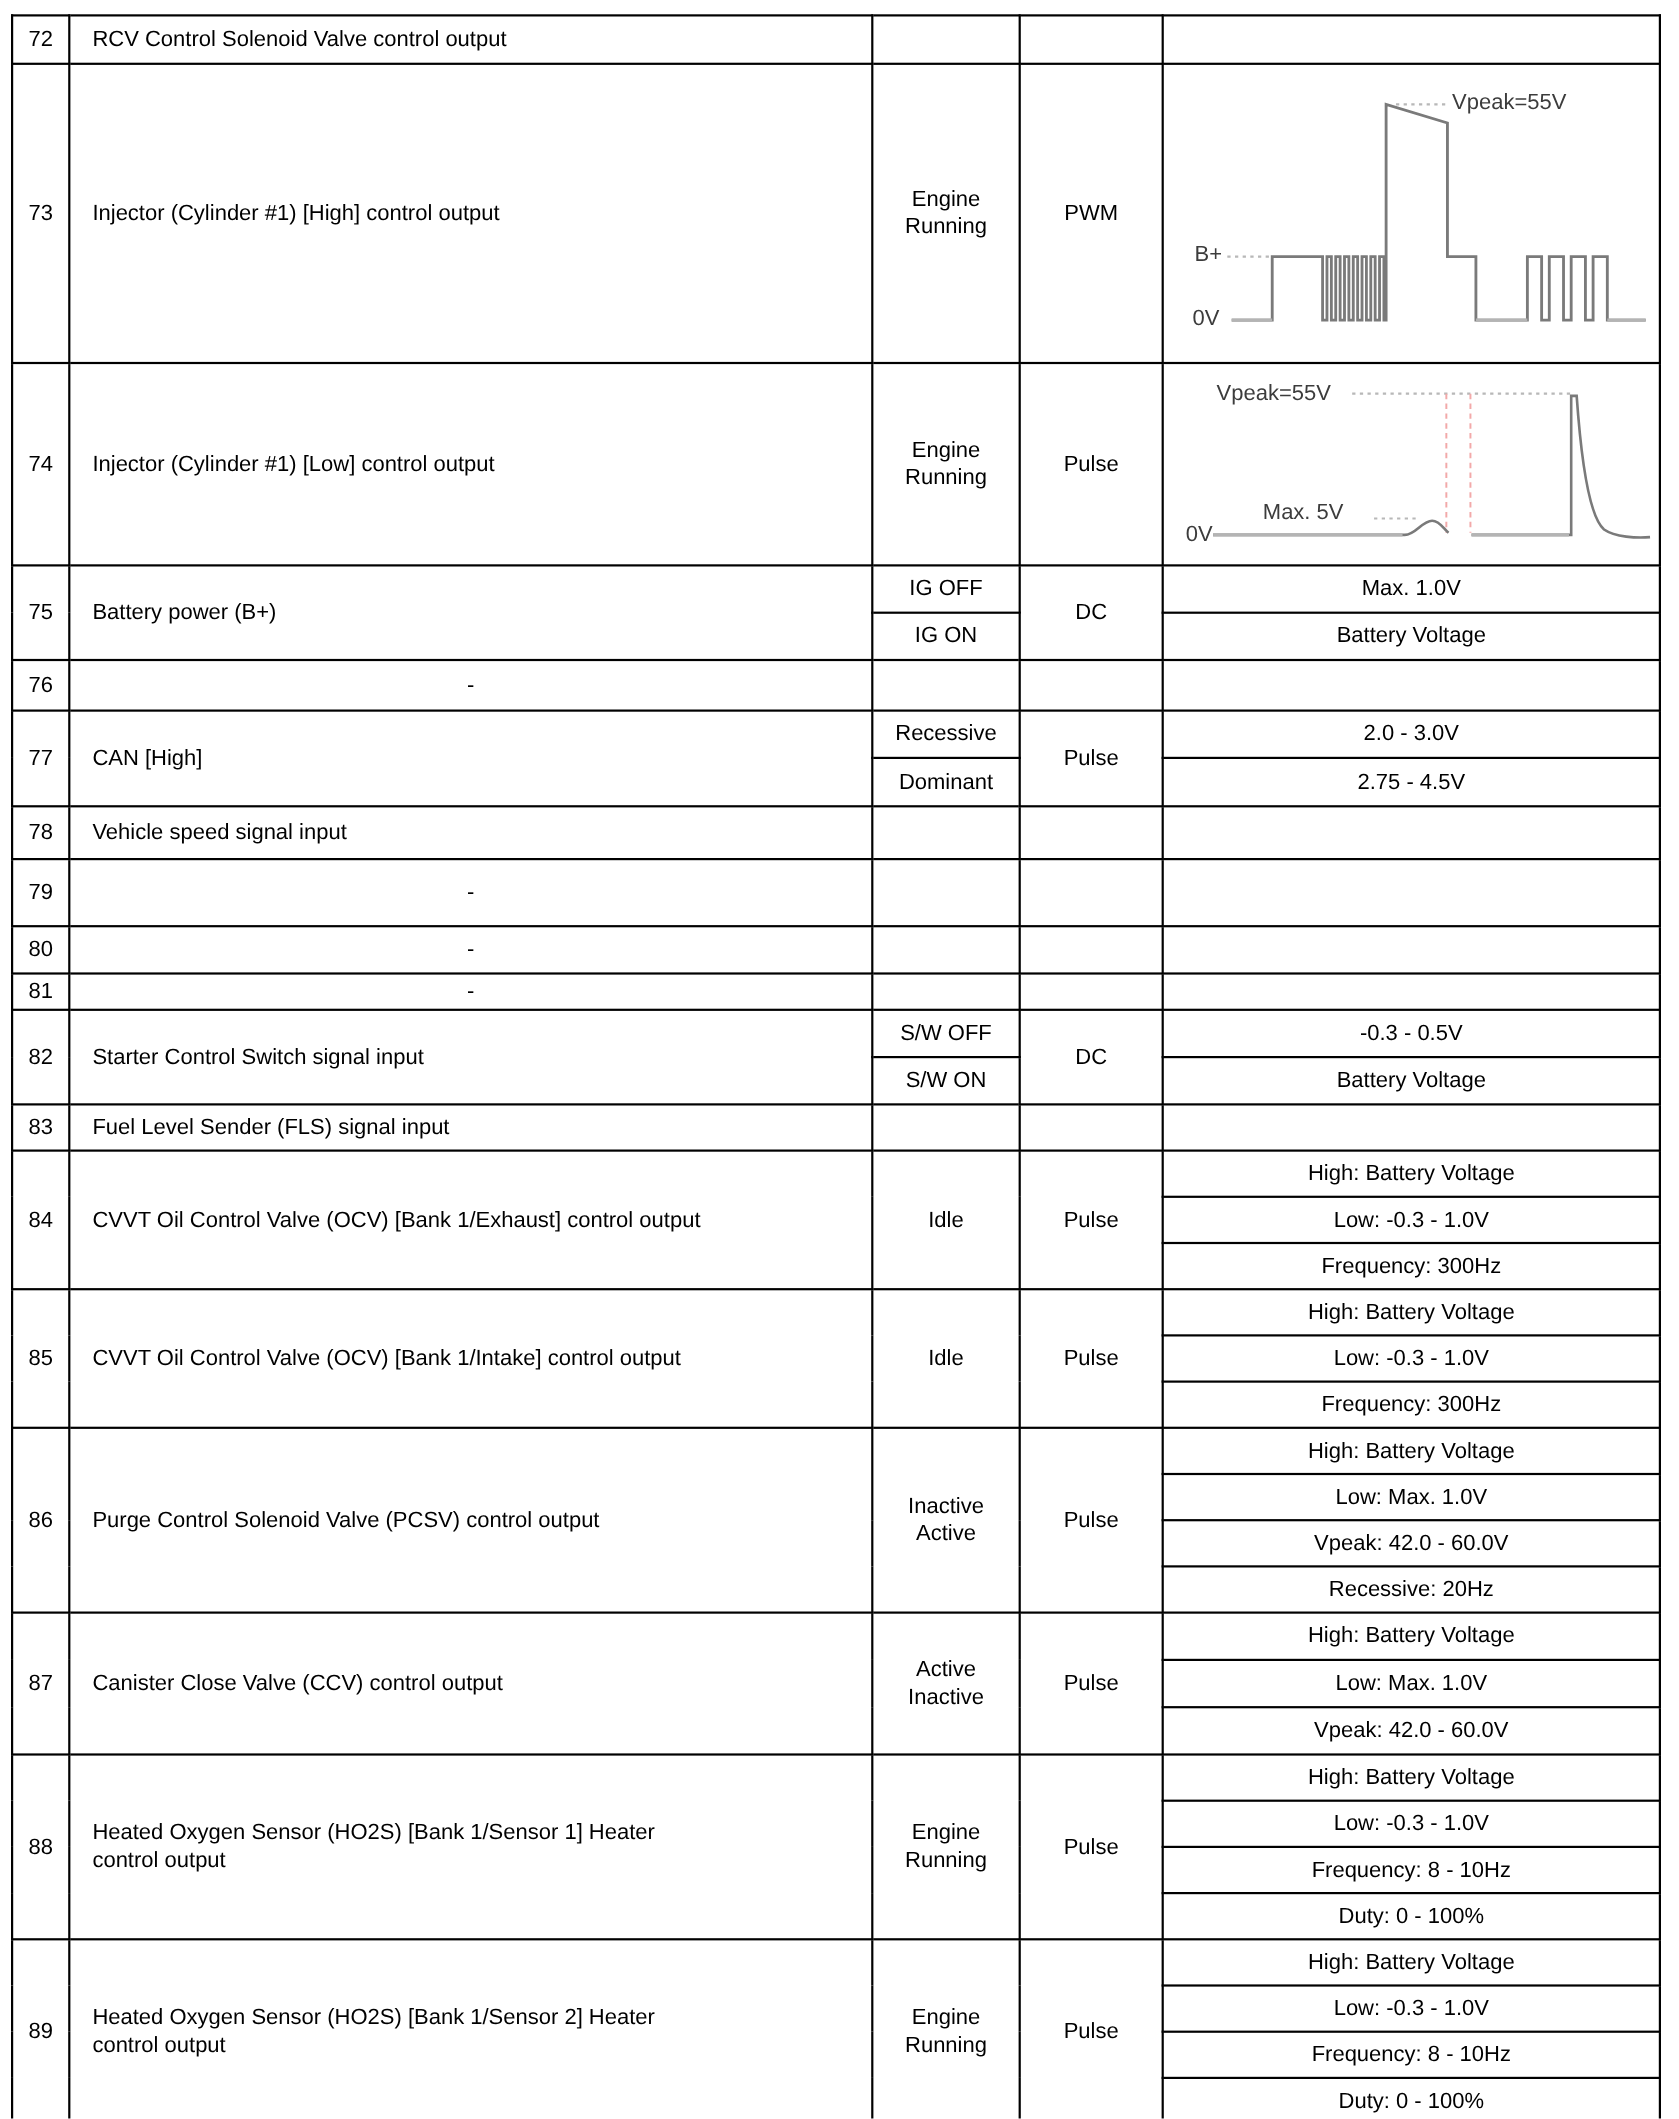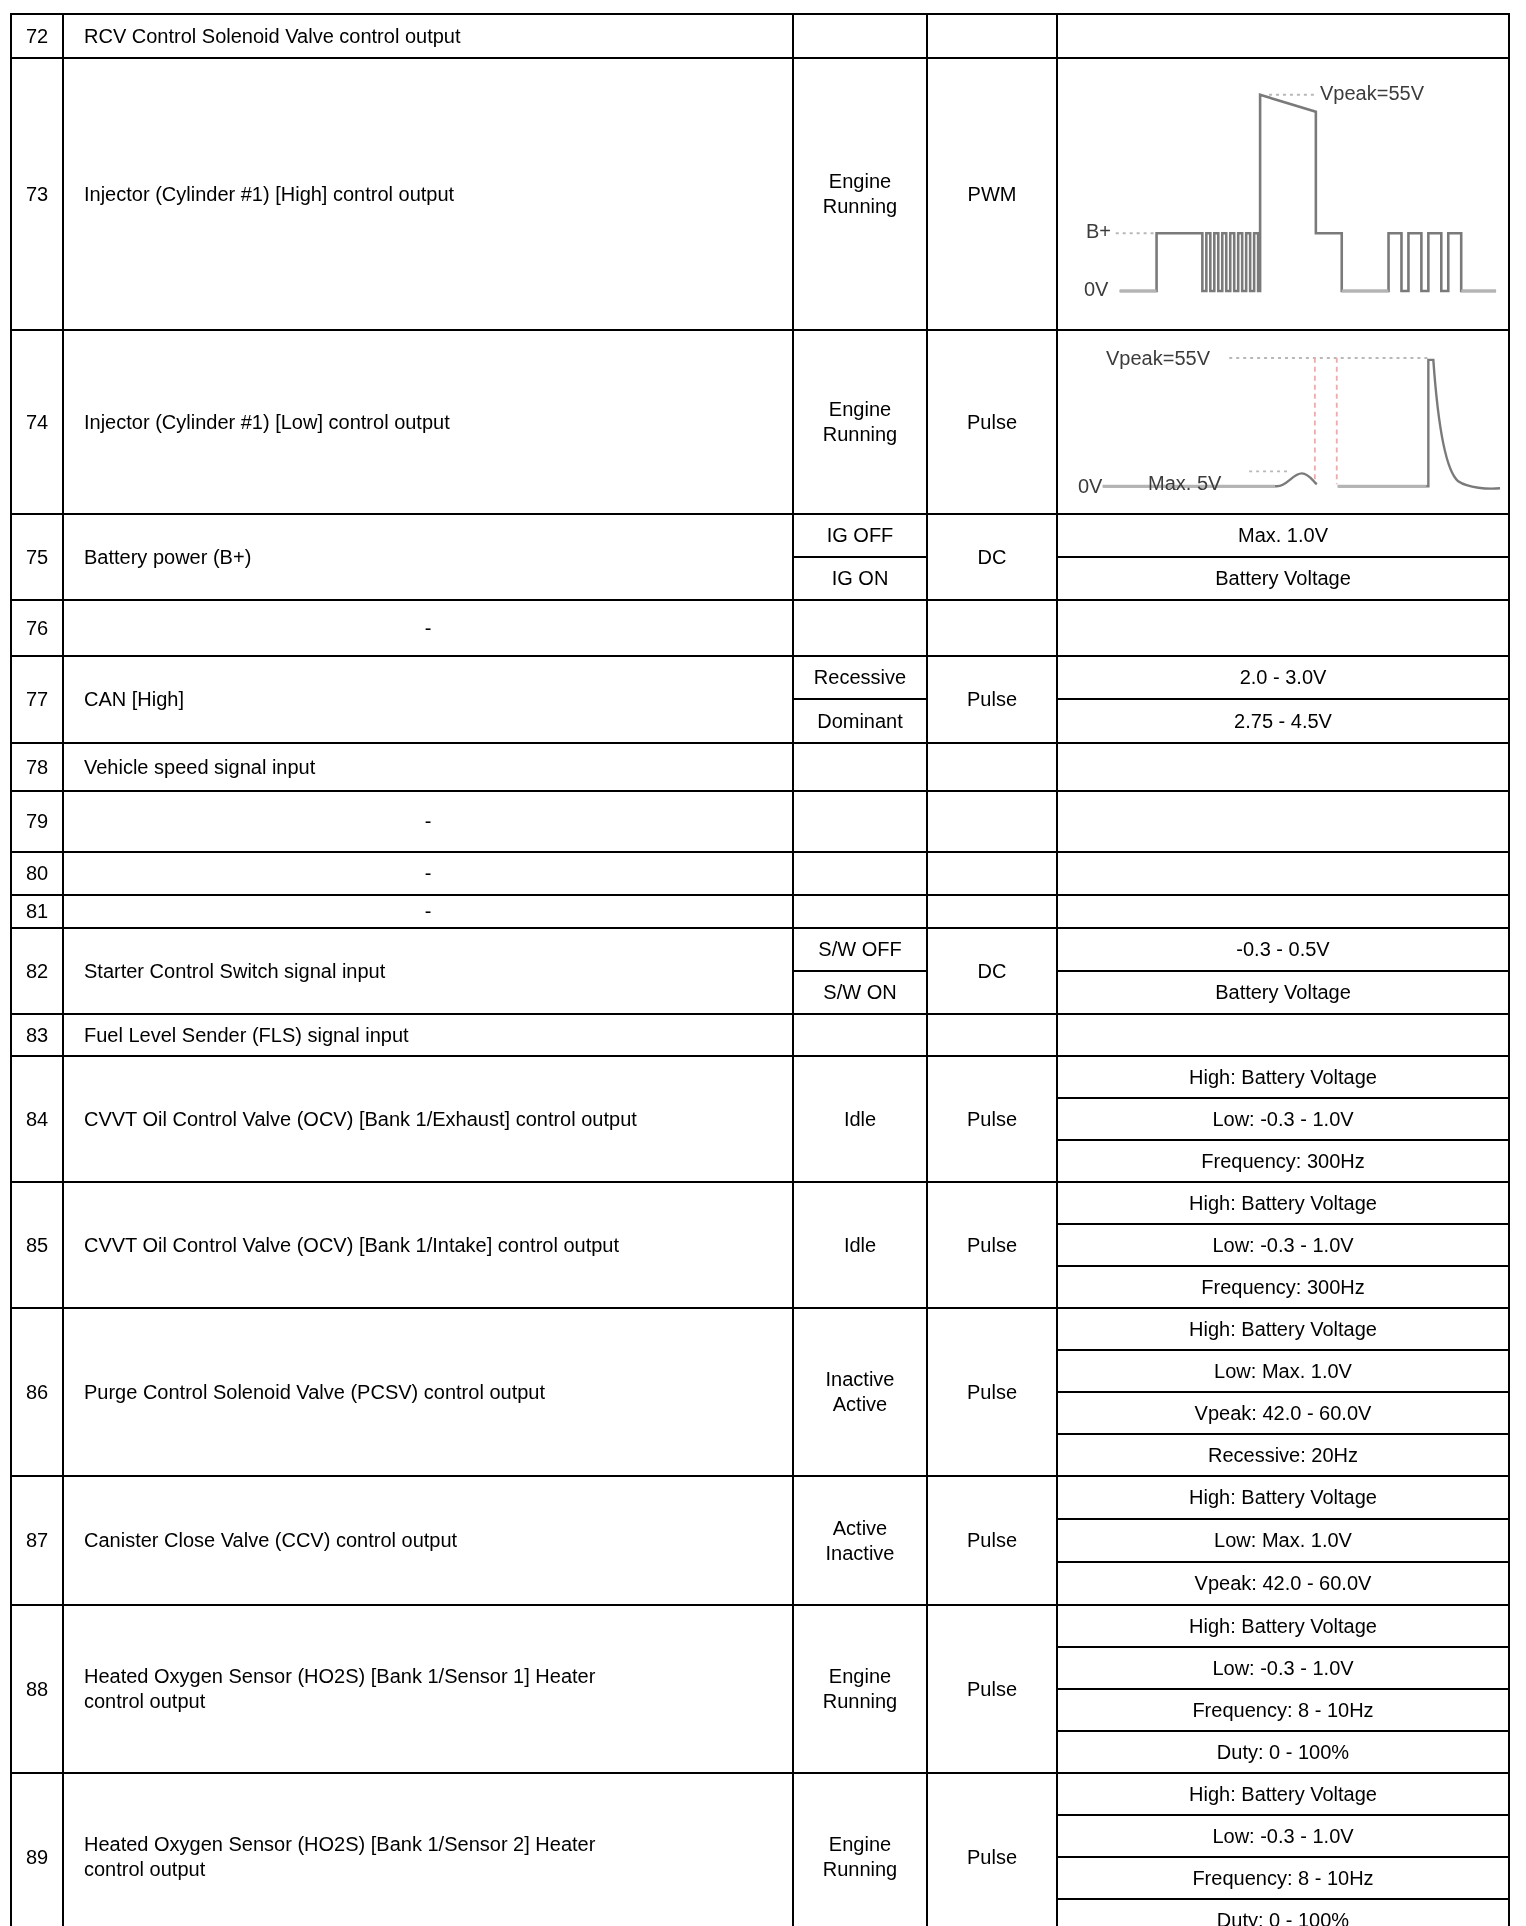"Max. 5V" span.wlabel { top: 142px -> 125px }
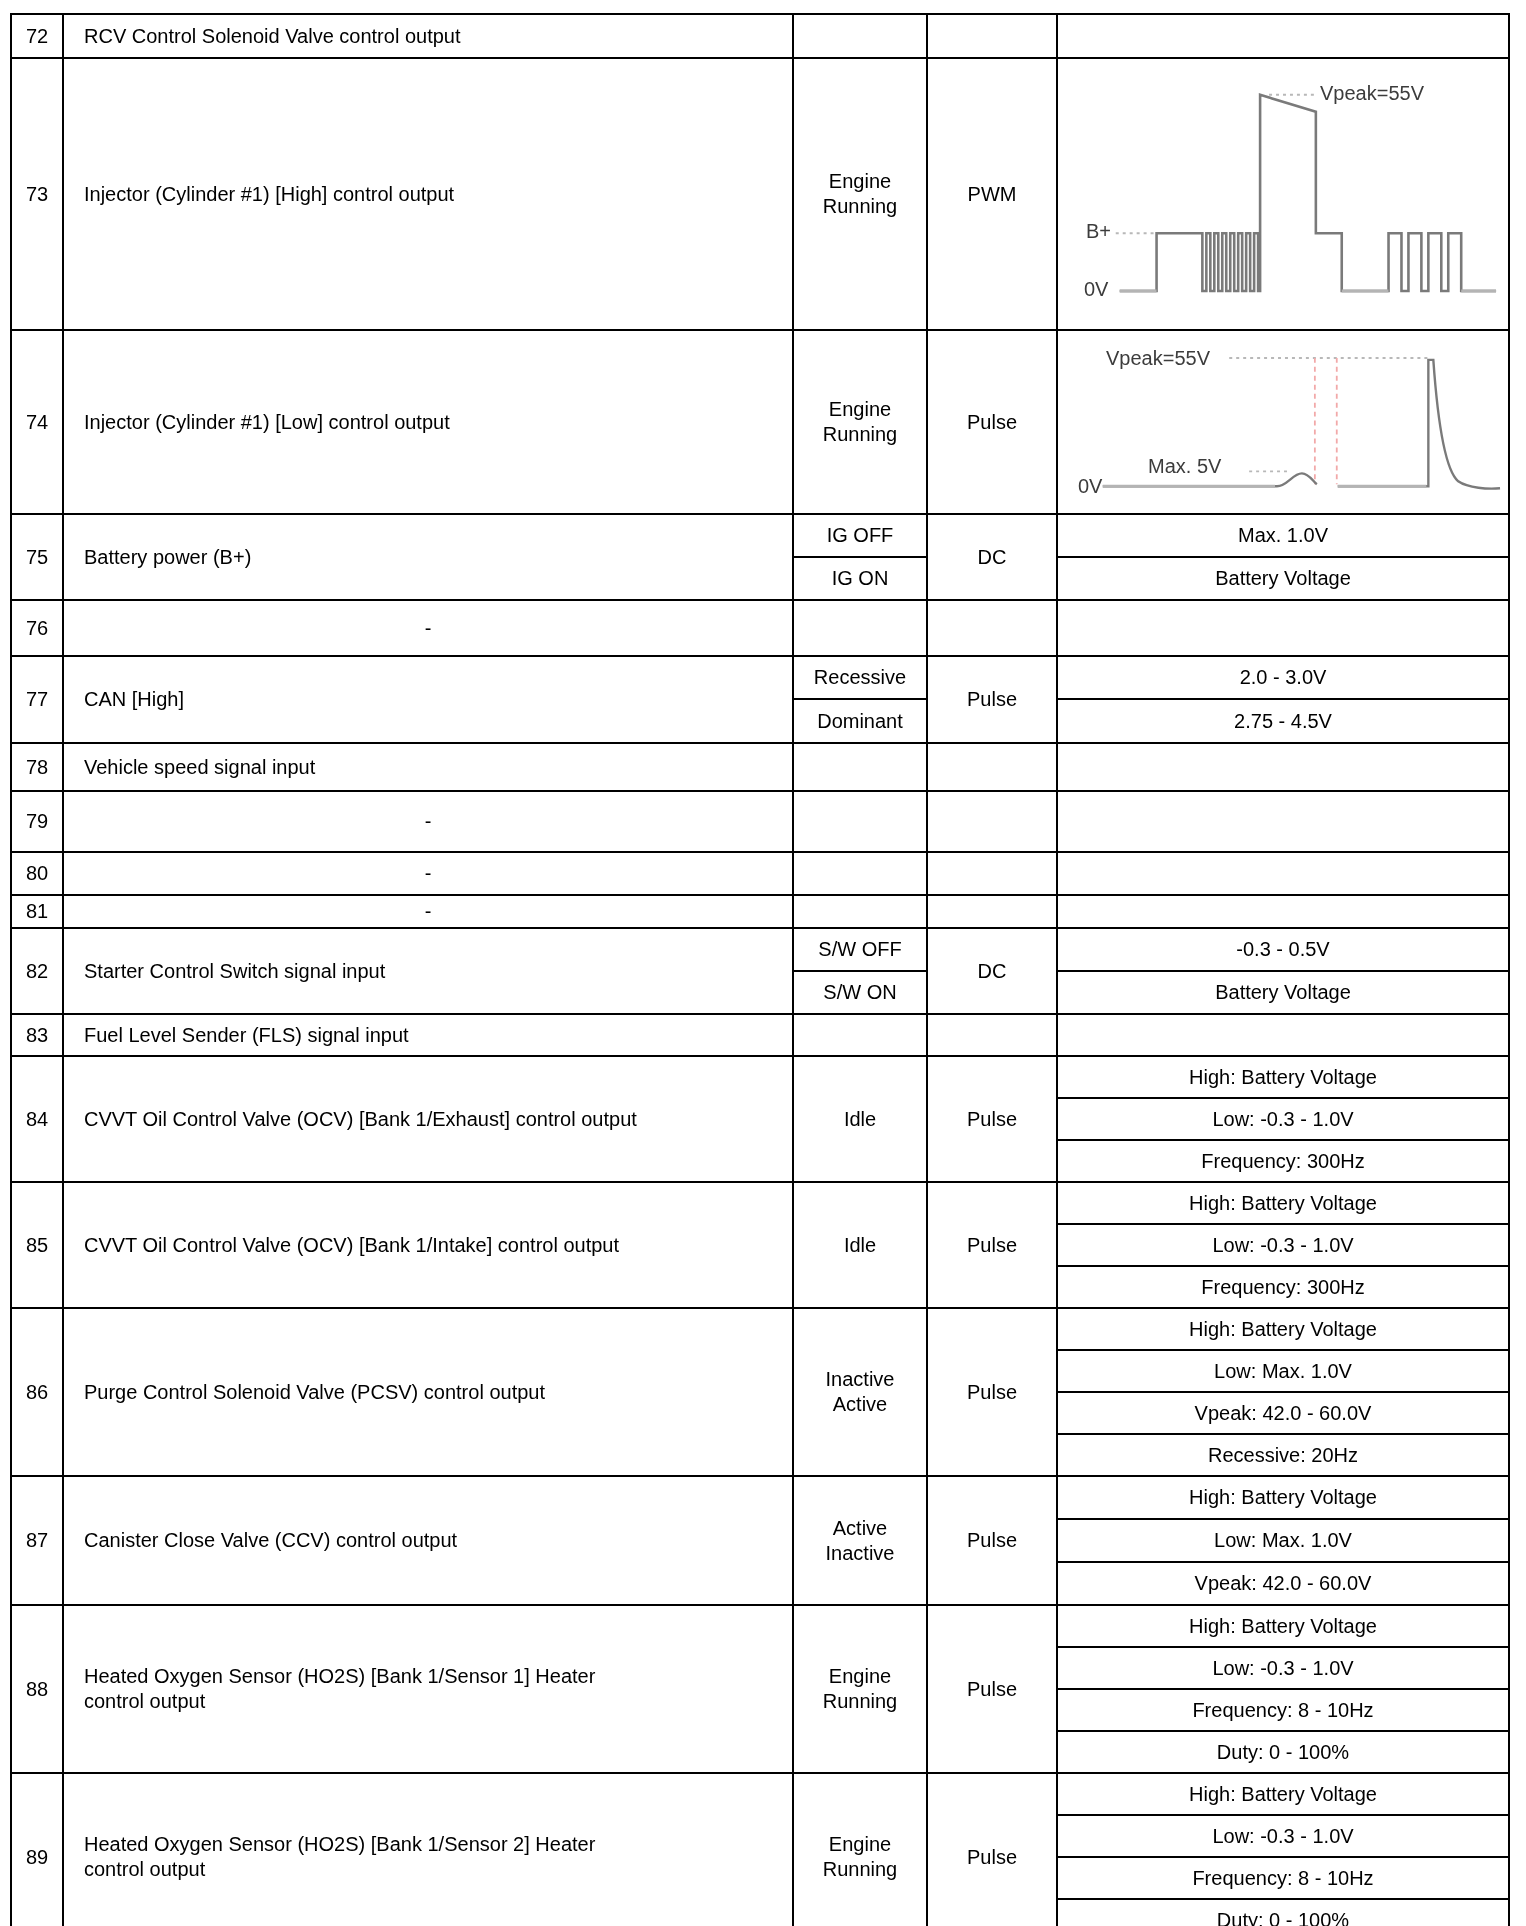"76" tr { height: 56px -> 46px }
